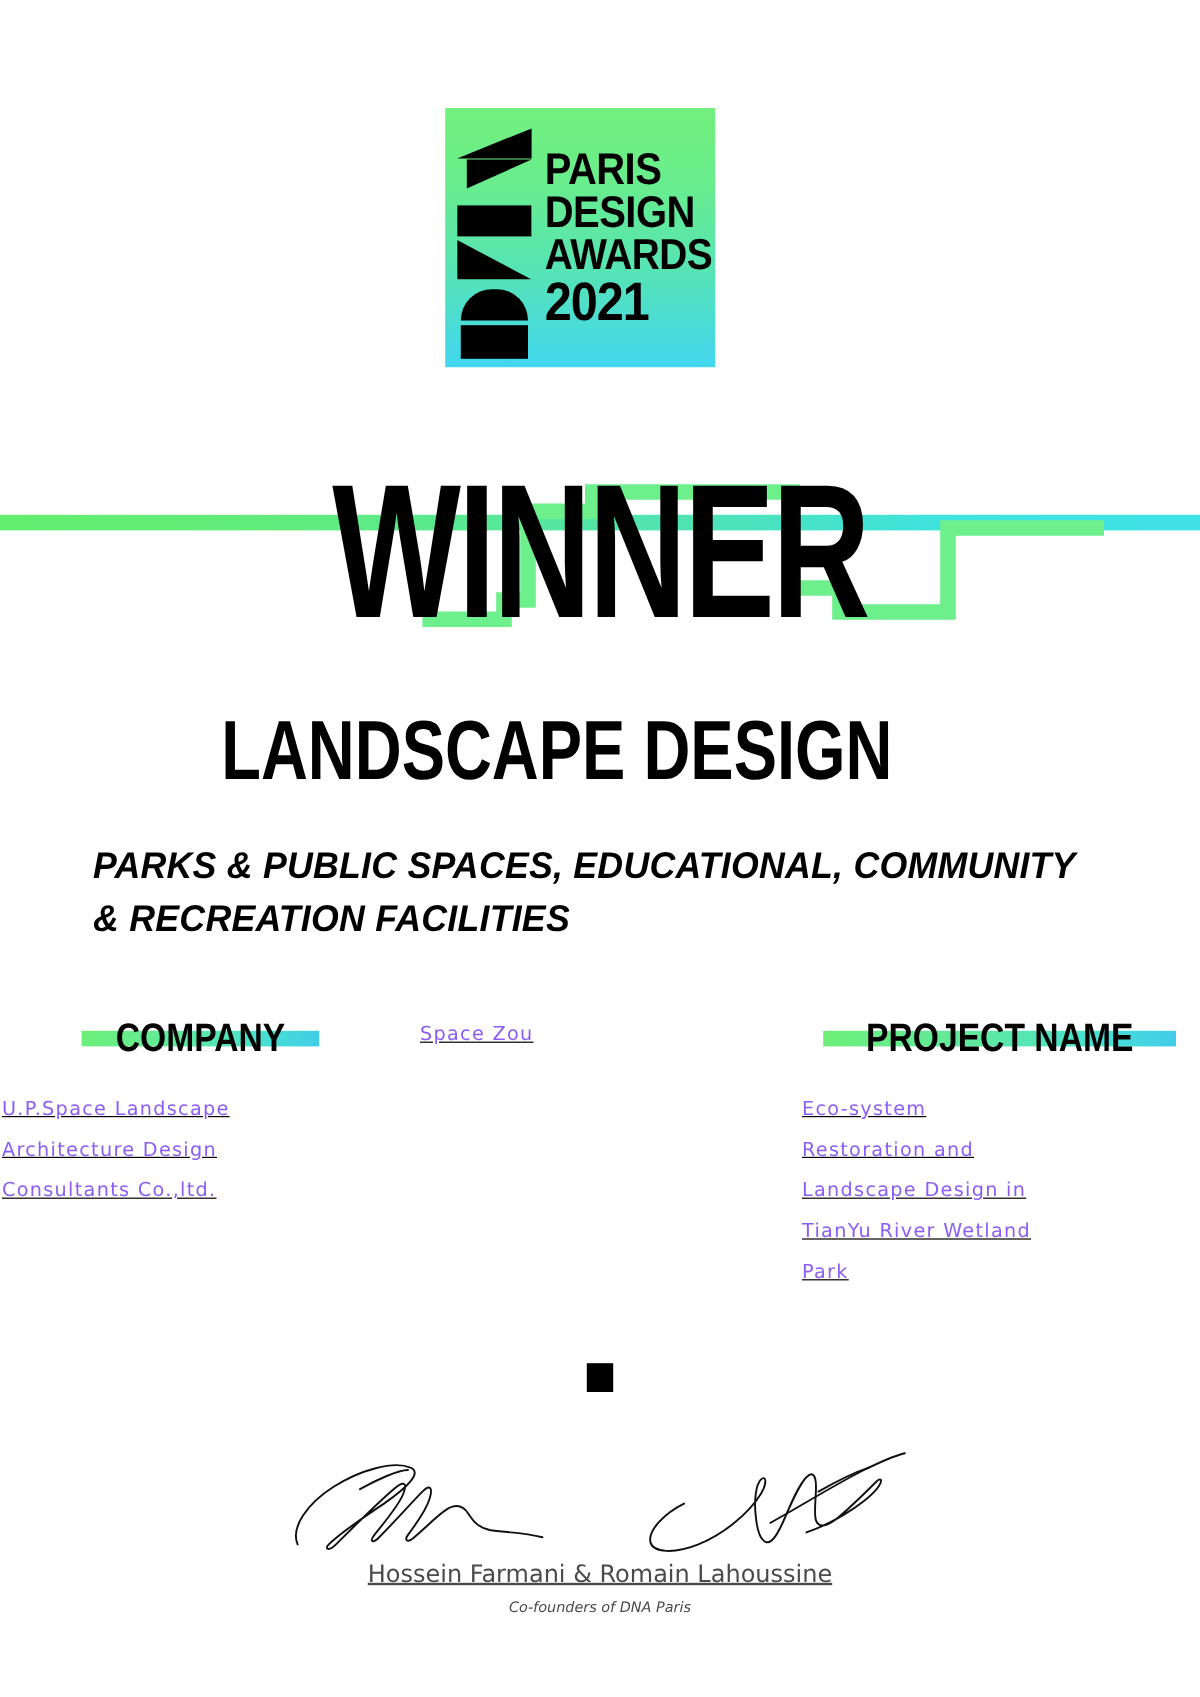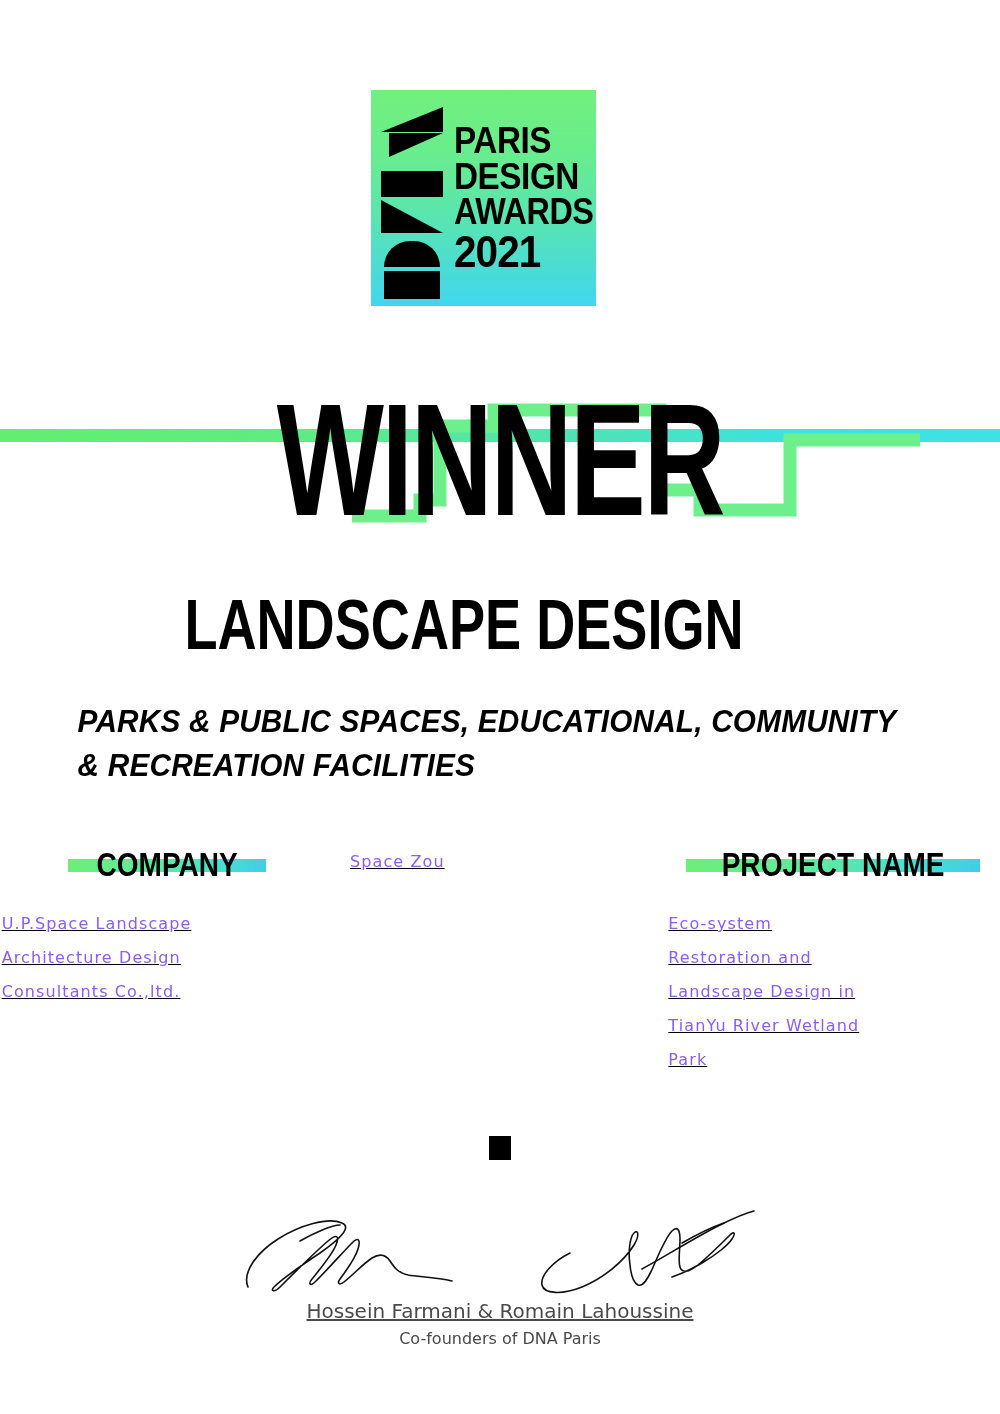"Co-founders of DNA Paris" #footer-text .f2 { font-size: 16px -> 12px; font-style: none -> italic }
